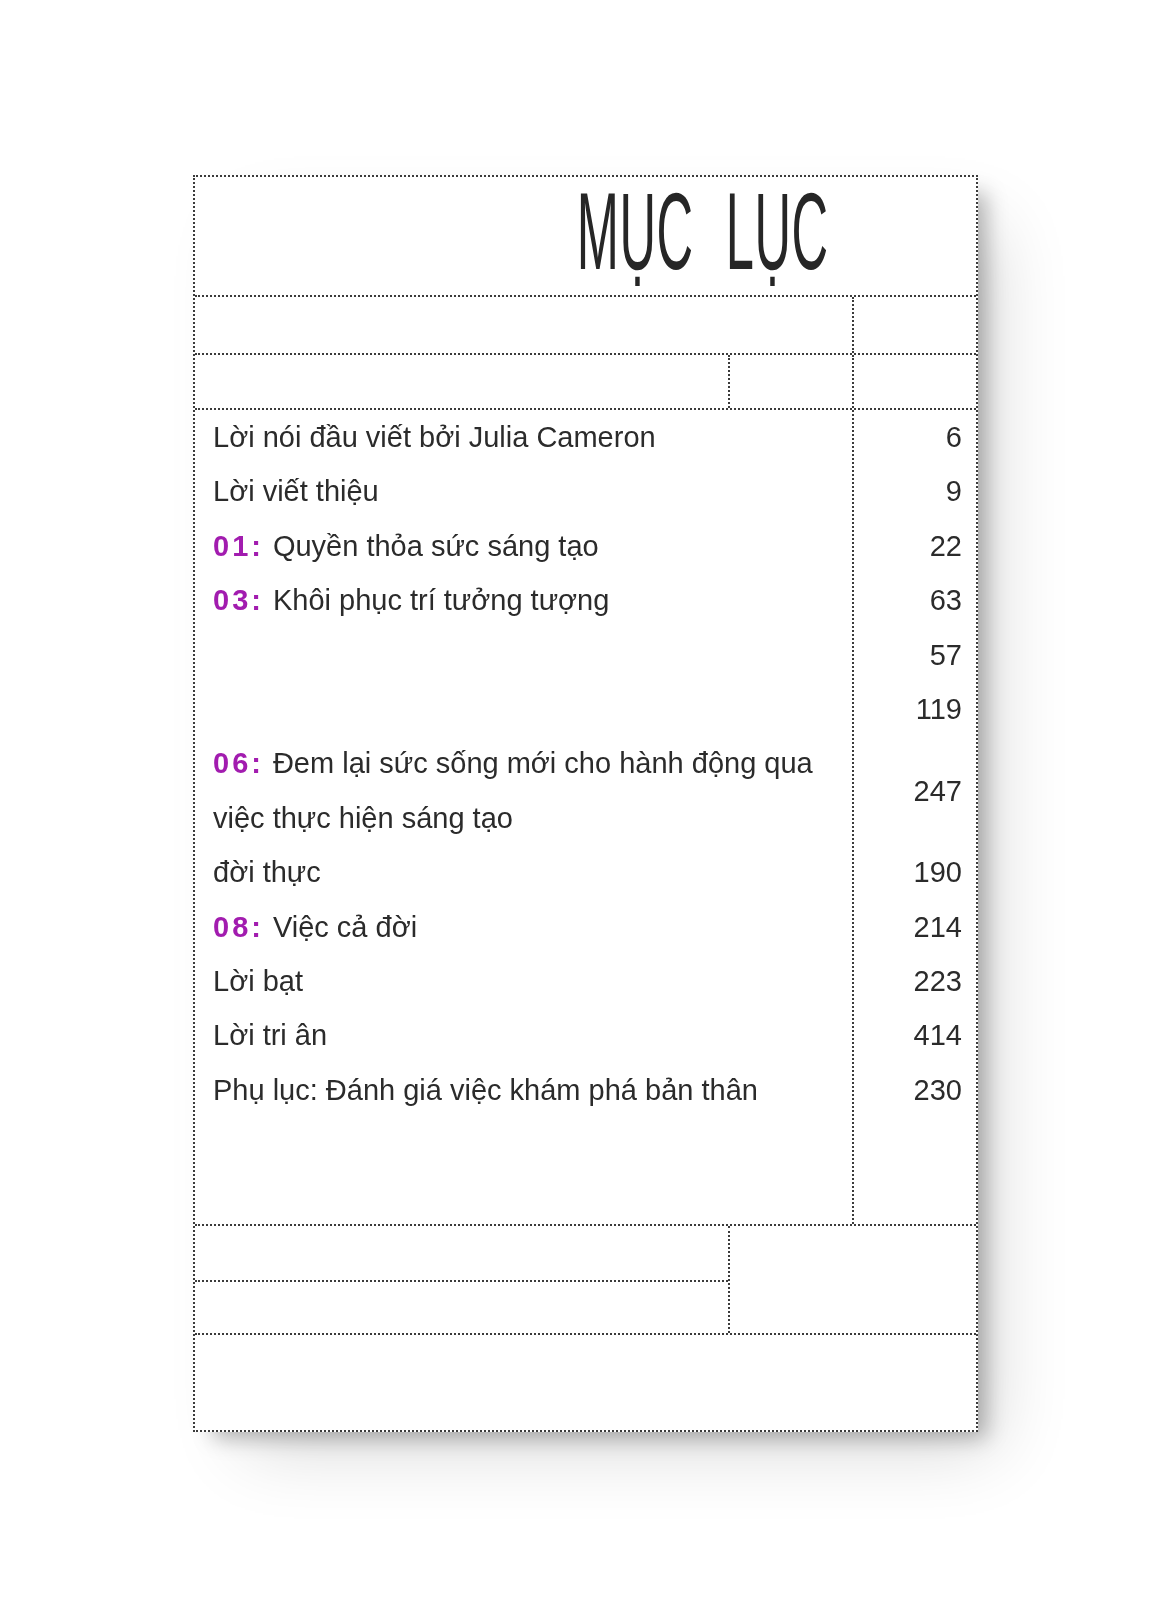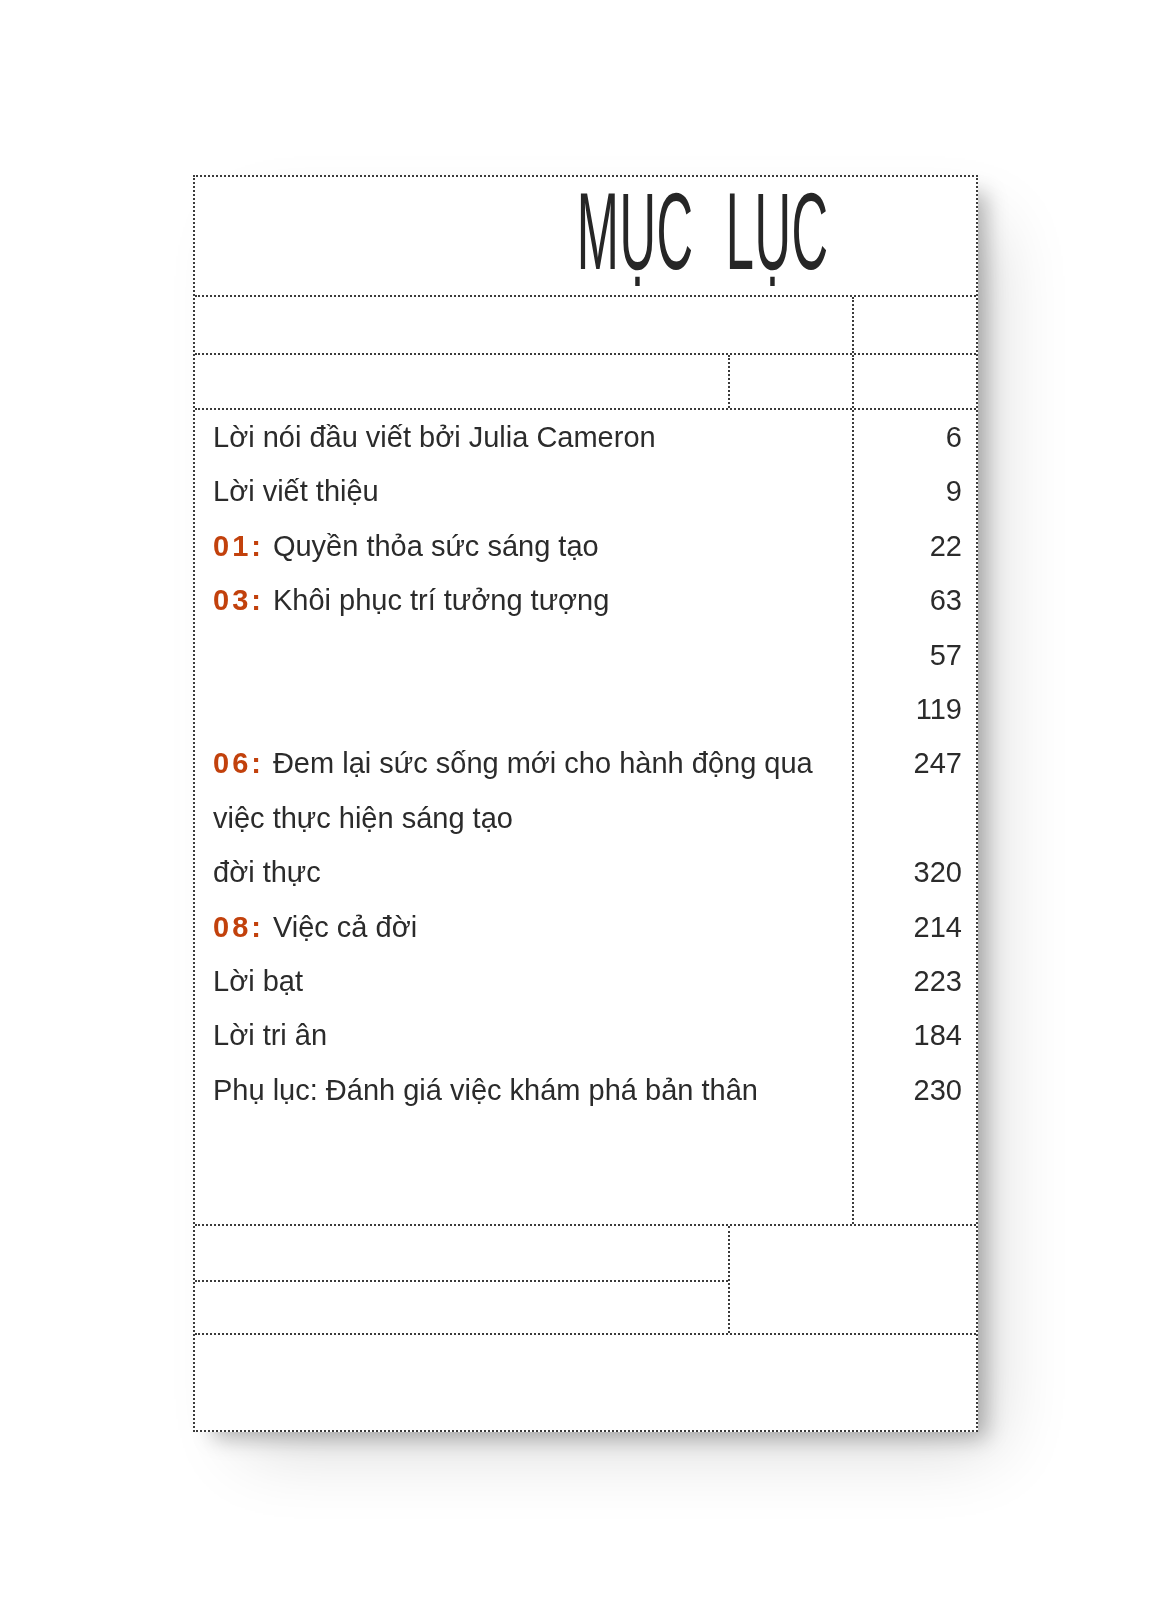"Lời nói đầu viết bởi" .entry { align-items: flex-start -> center }
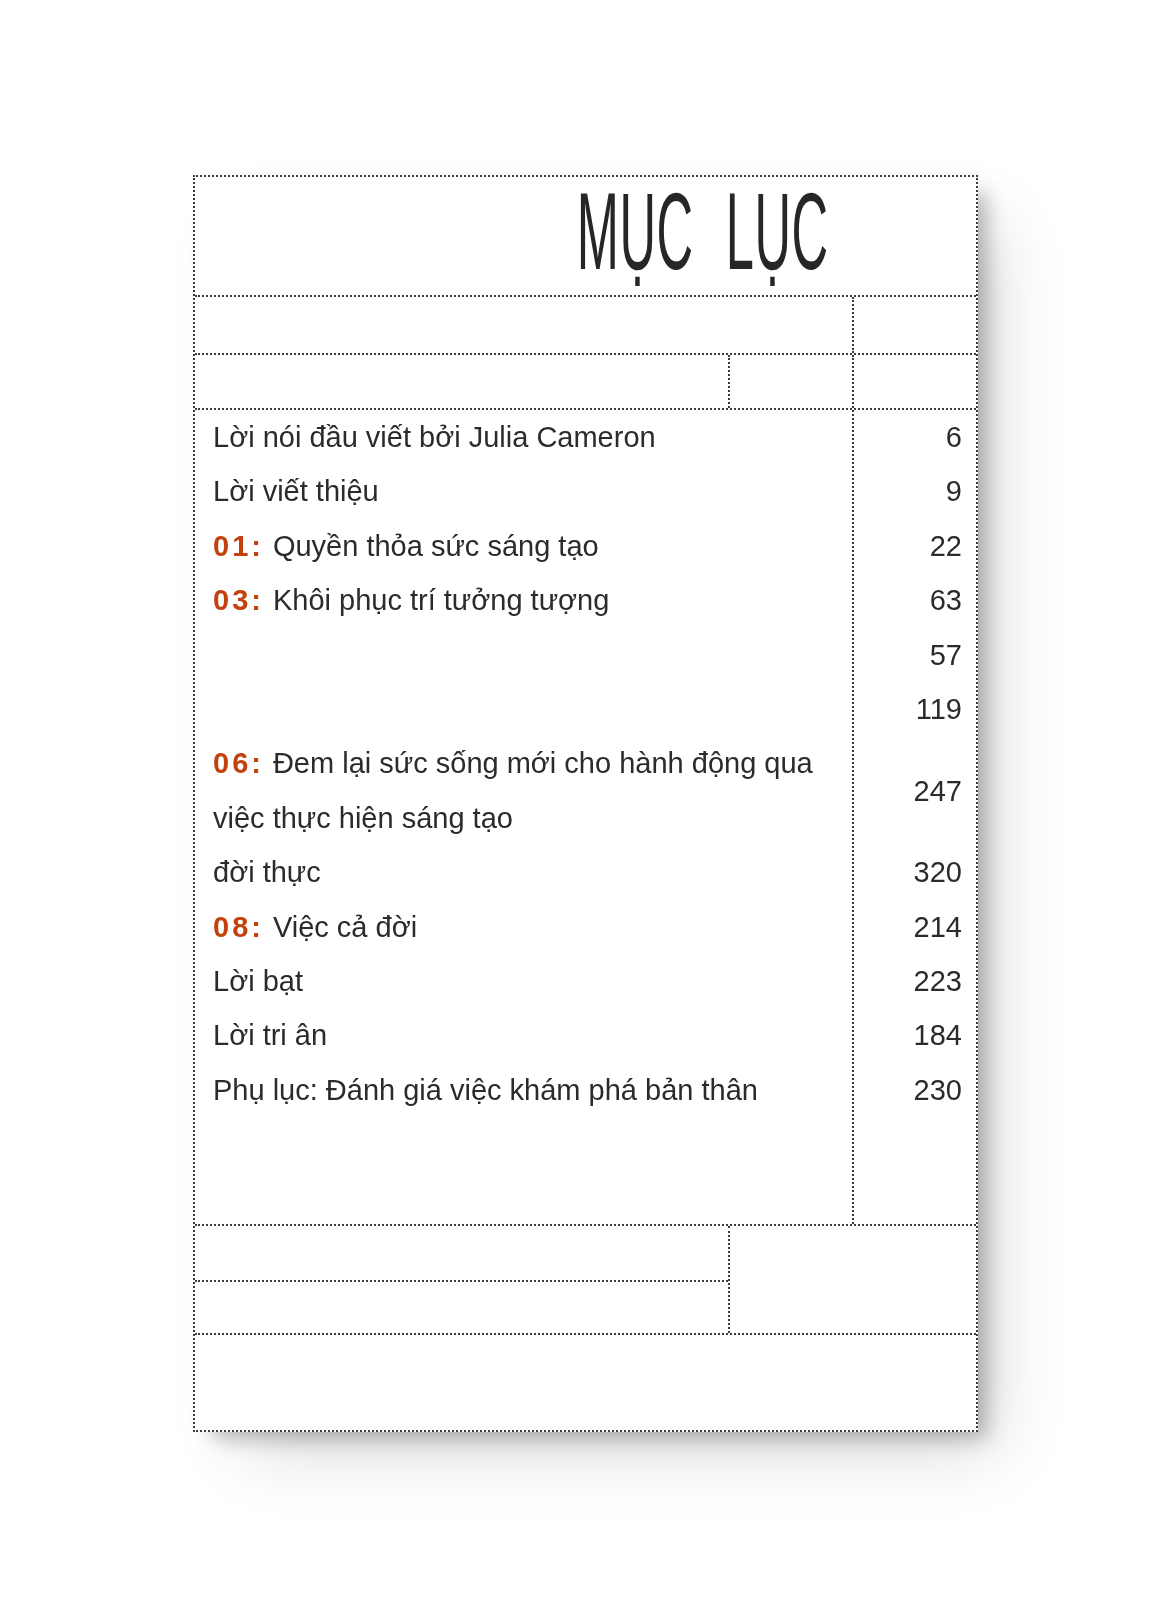"01:" .chnum { color: #c2410c -> #a21caf }
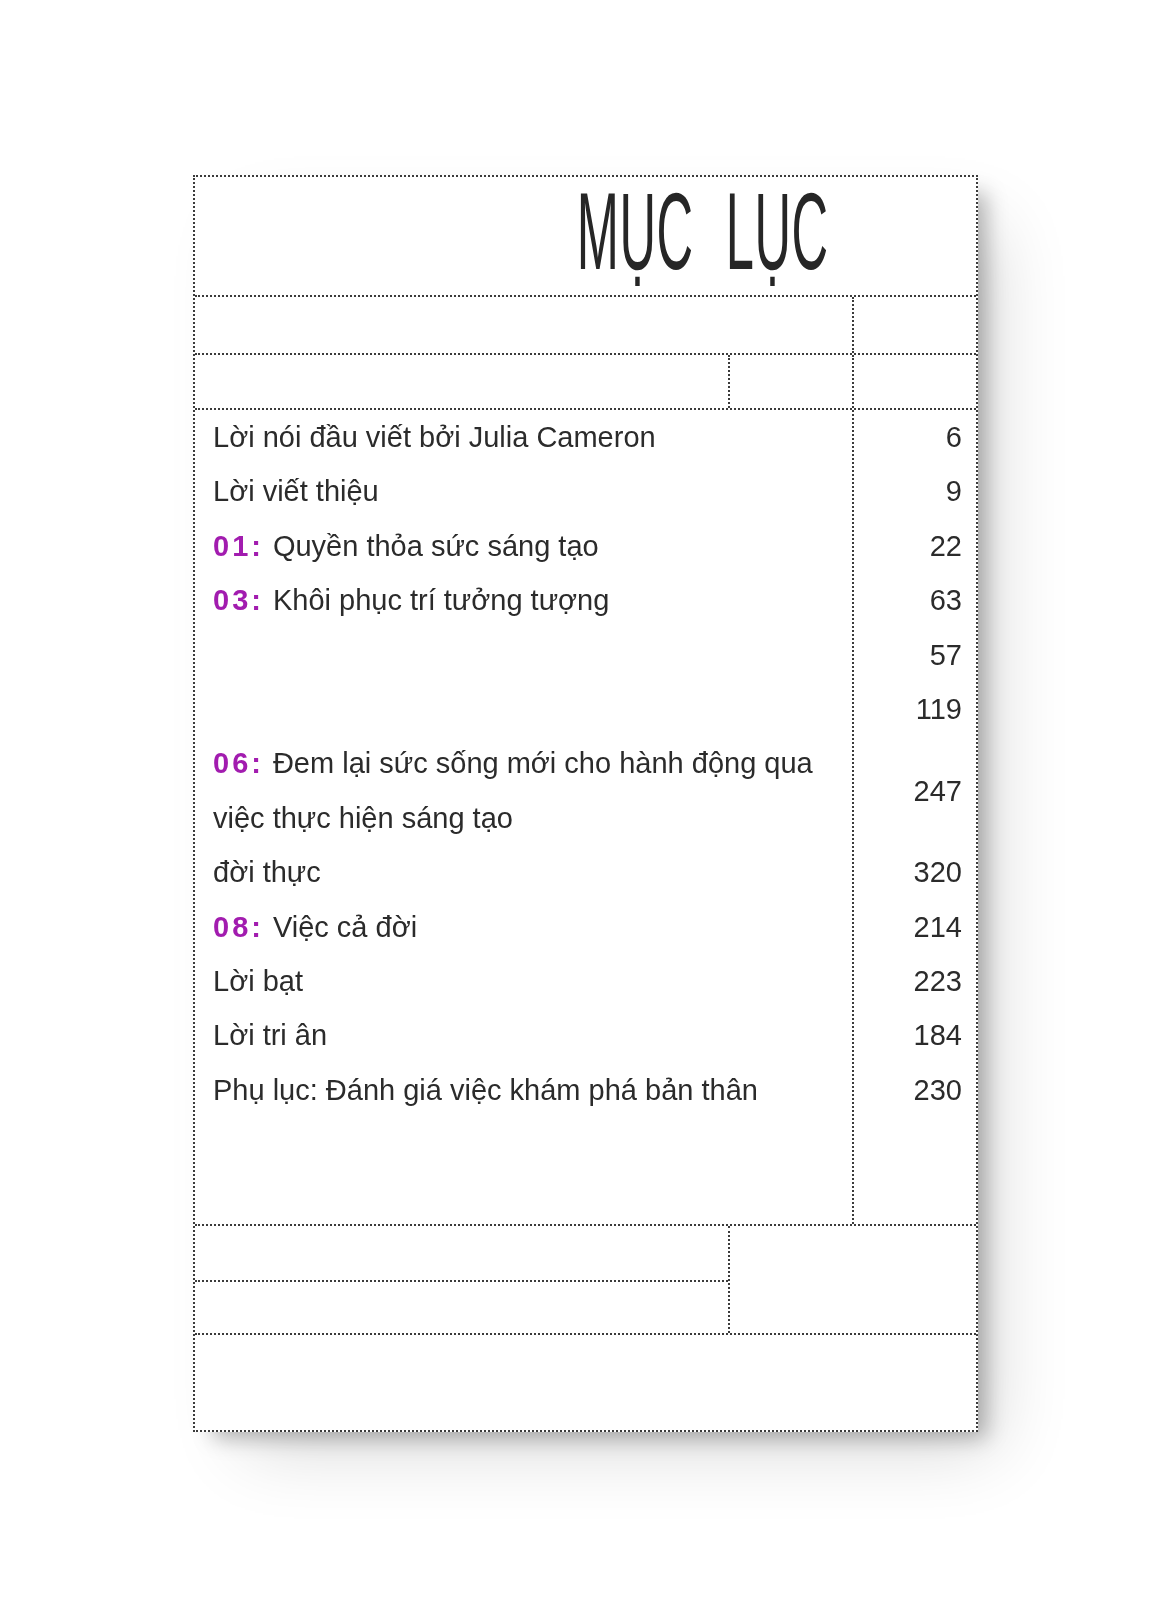"320" div.numcell { text: 320 -> 190 }
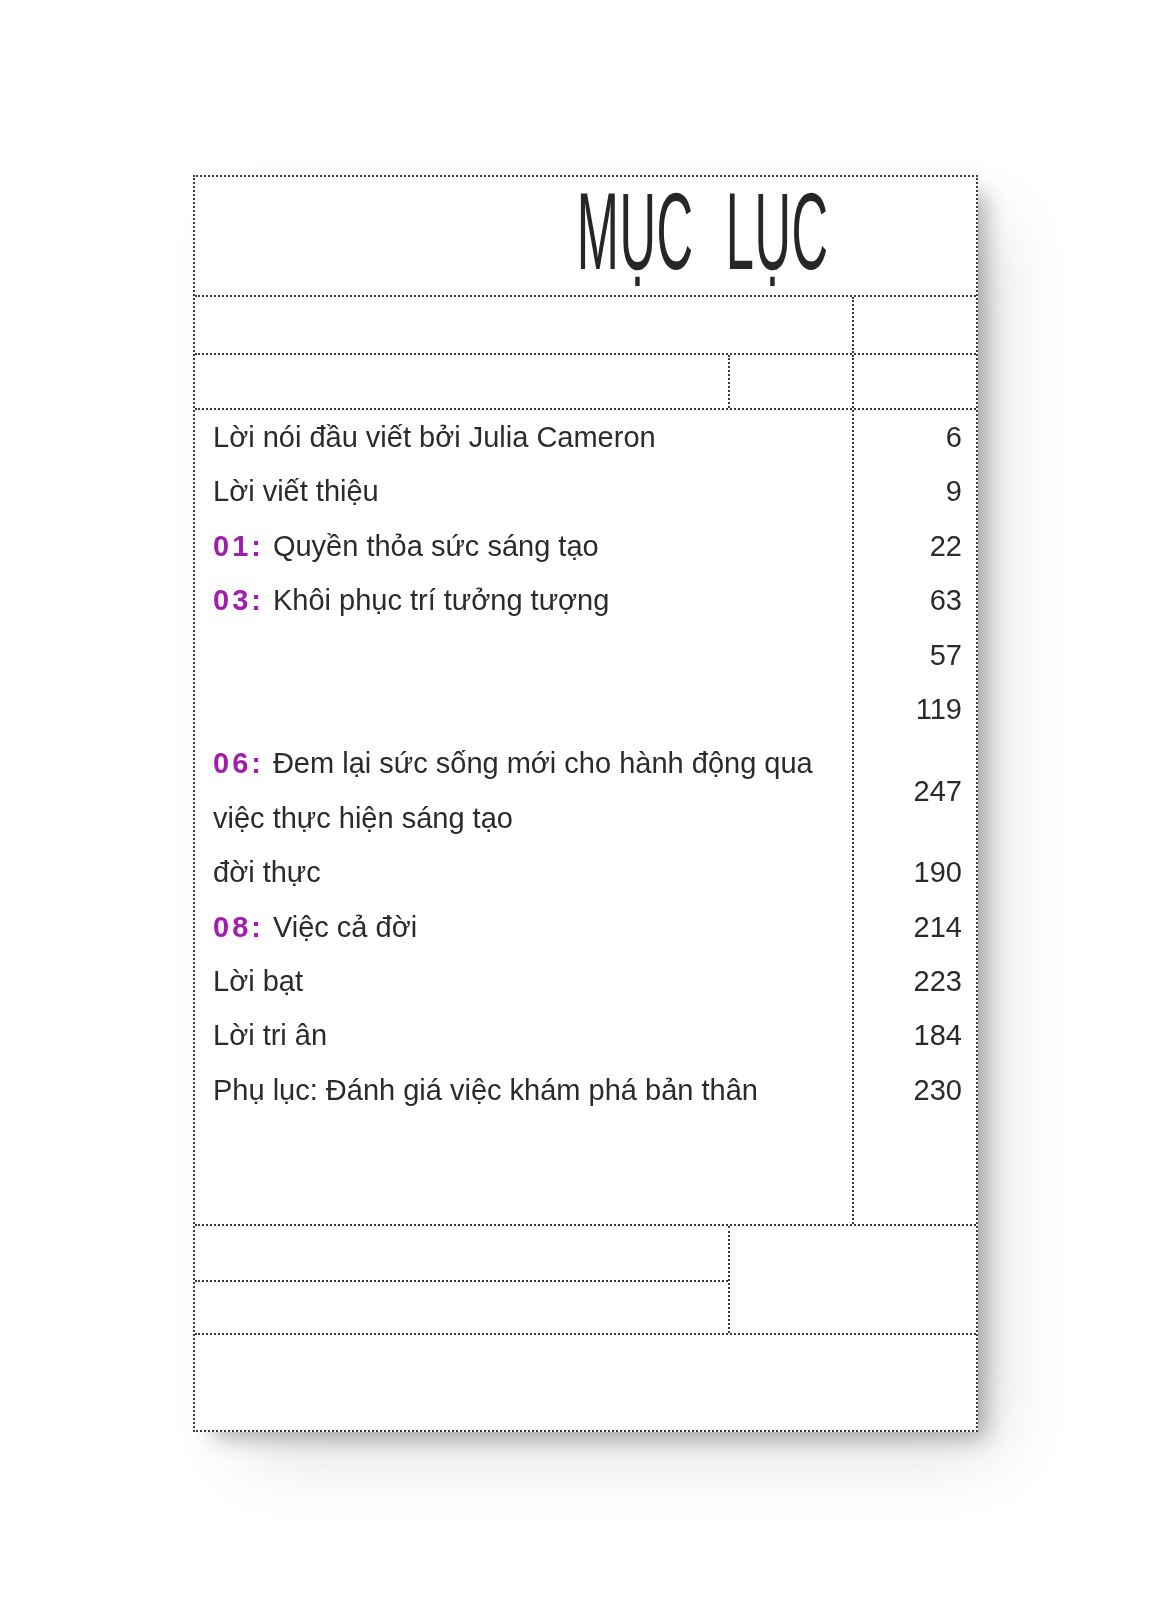"184" div.numcell { text: 184 -> 414 }
